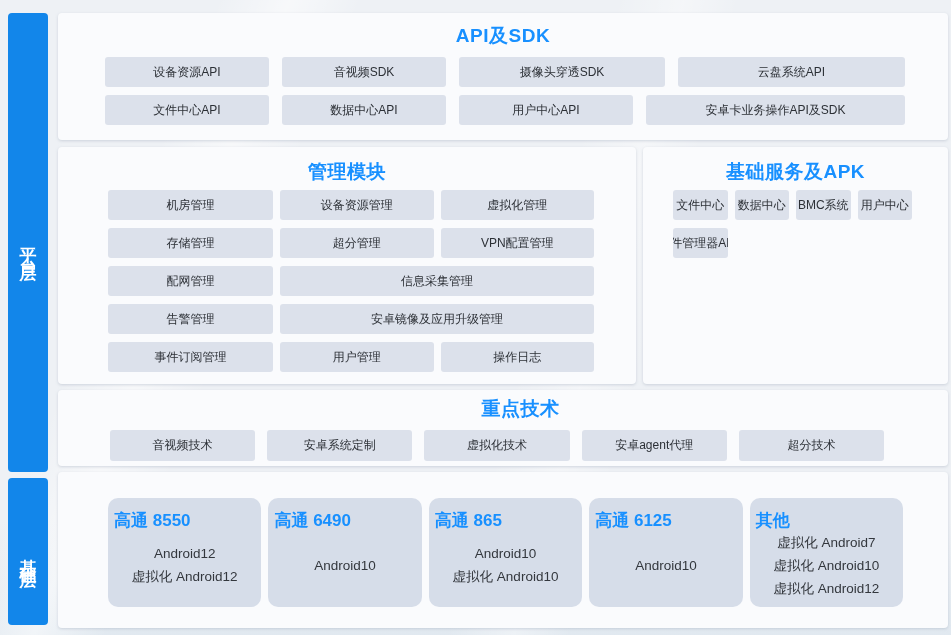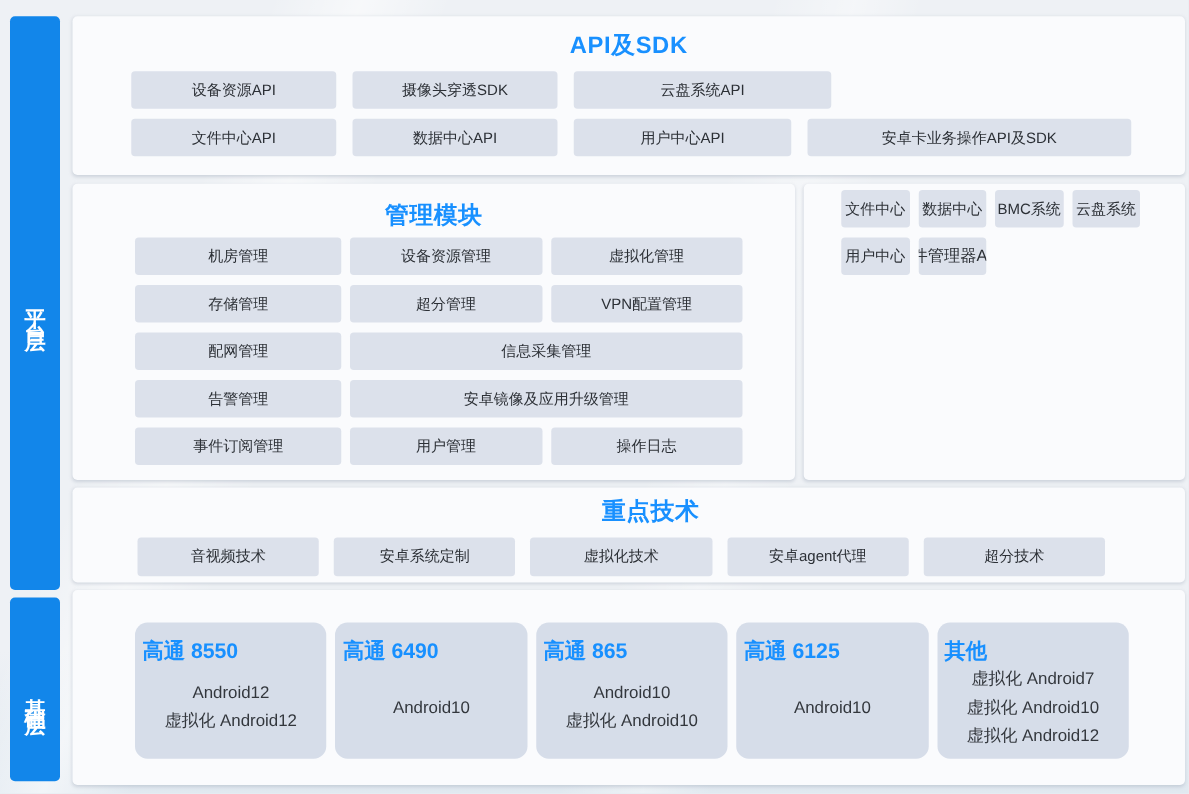"音视频SDK" div.box { html: none -> <div>音视频SDK</div> }
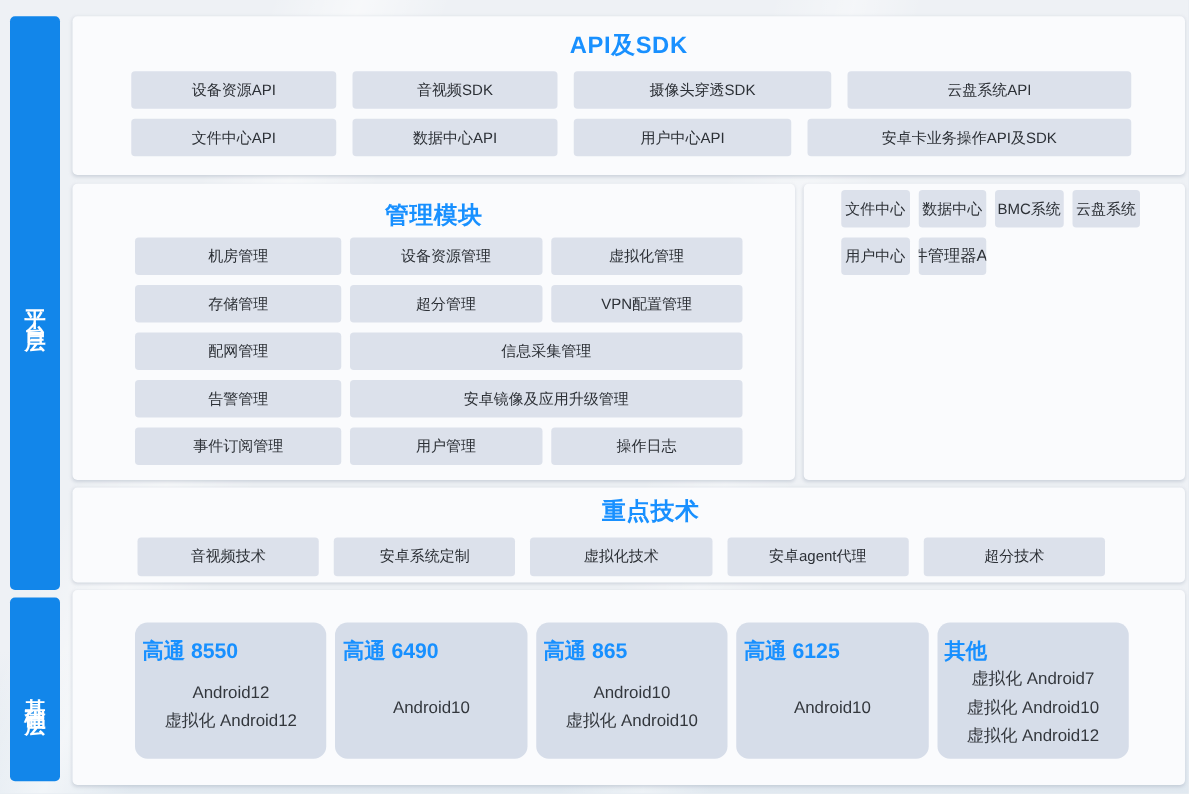"基础服务及APK" div.panel-title { html: none -> <div>基础服务及APK</div> }
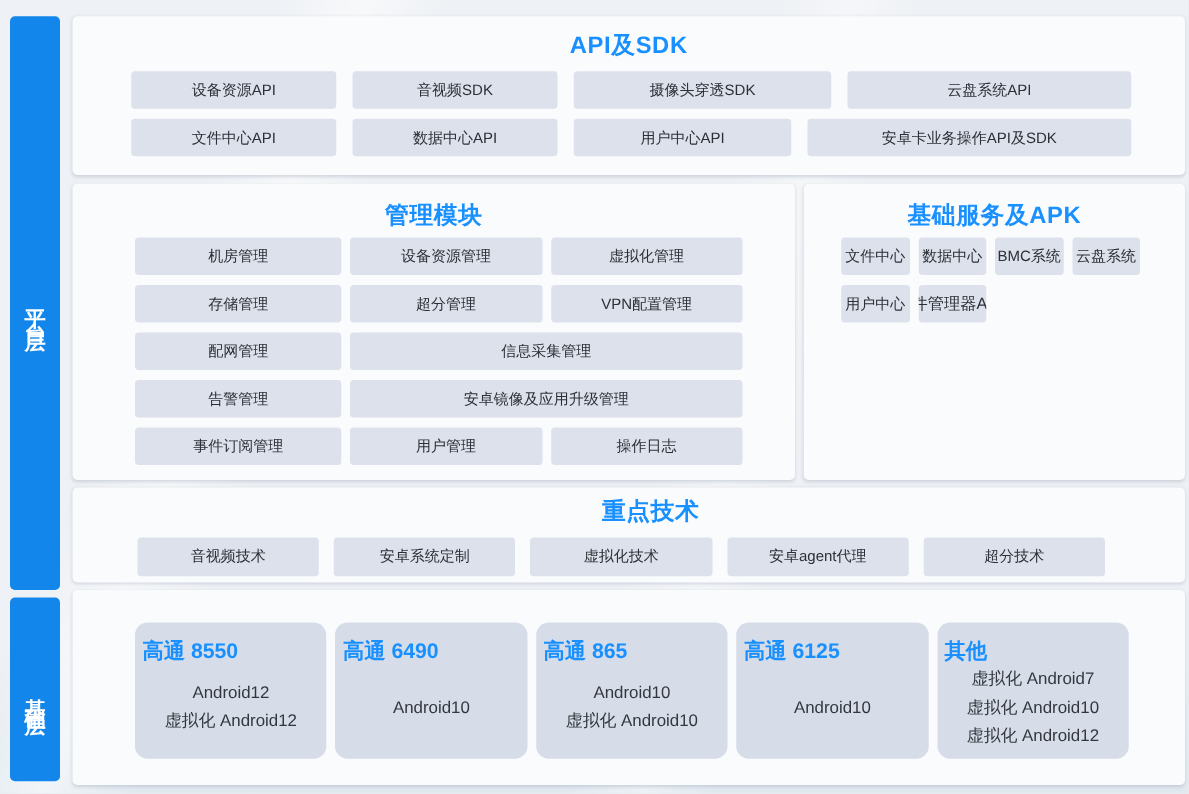"云盘系统" div.box { html: <div>云盘系统</div> -> none }
